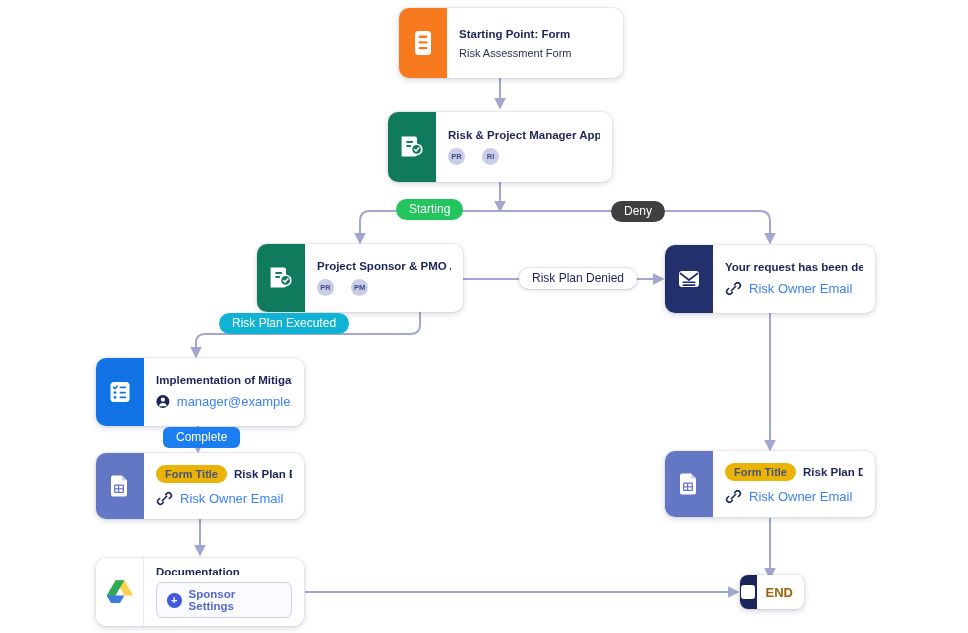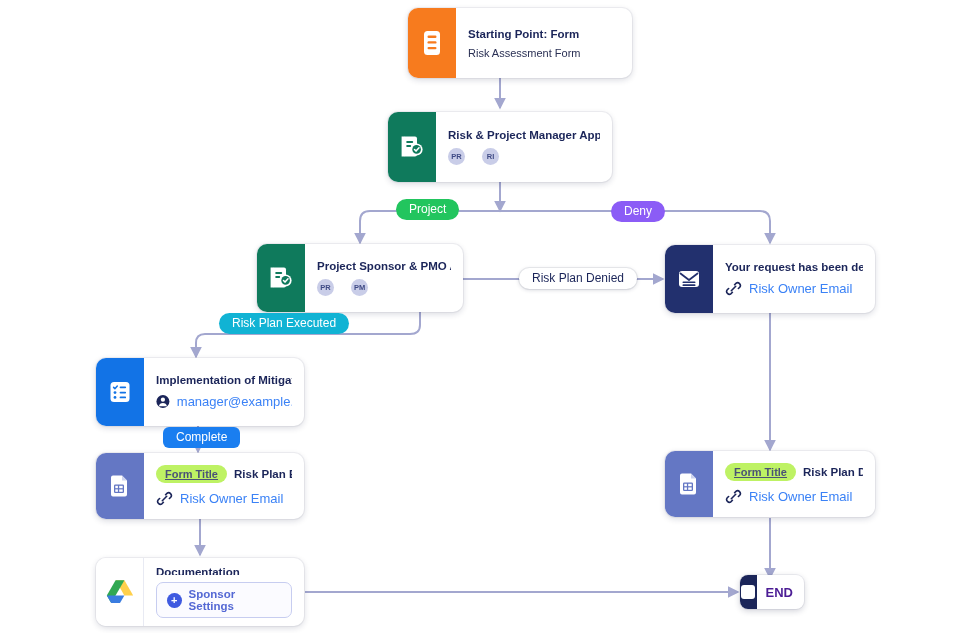"Starting Point: Form" div.node { left: 408px -> 399px }
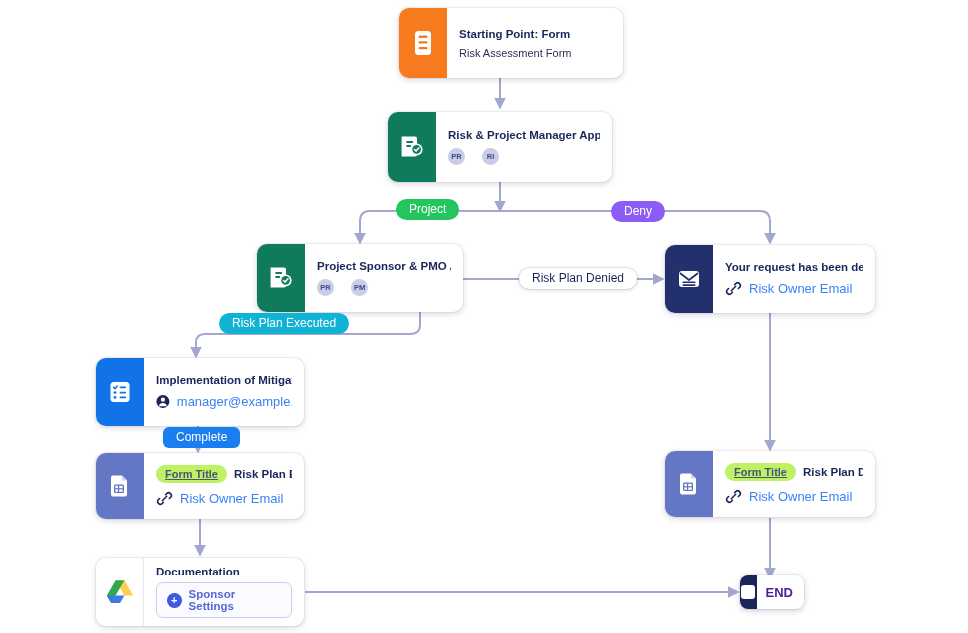"Project" span { text: Project -> Starting }
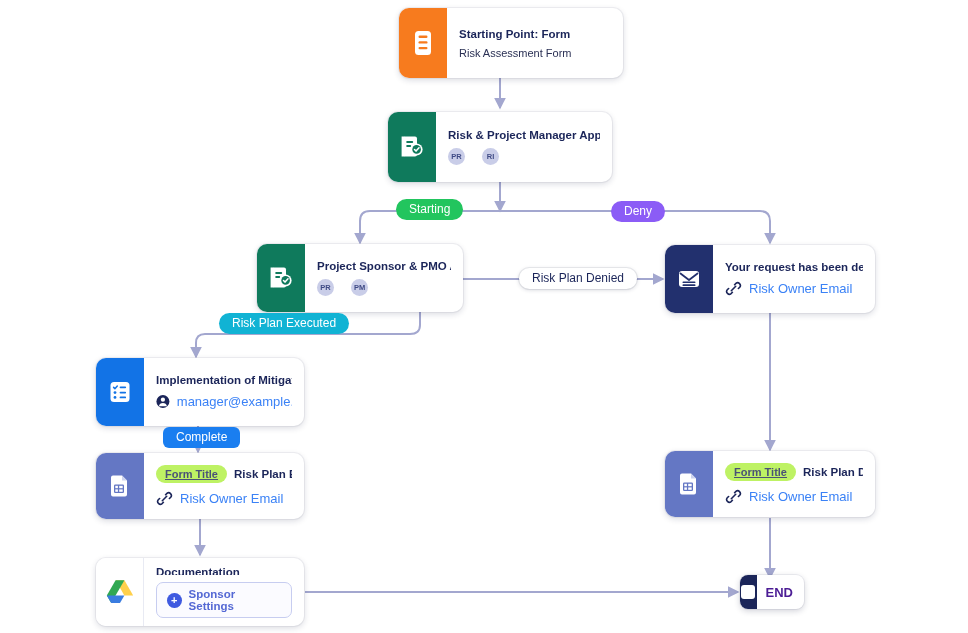"Deny" .pill-deny { background: #8b5cf6 -> #404040 }
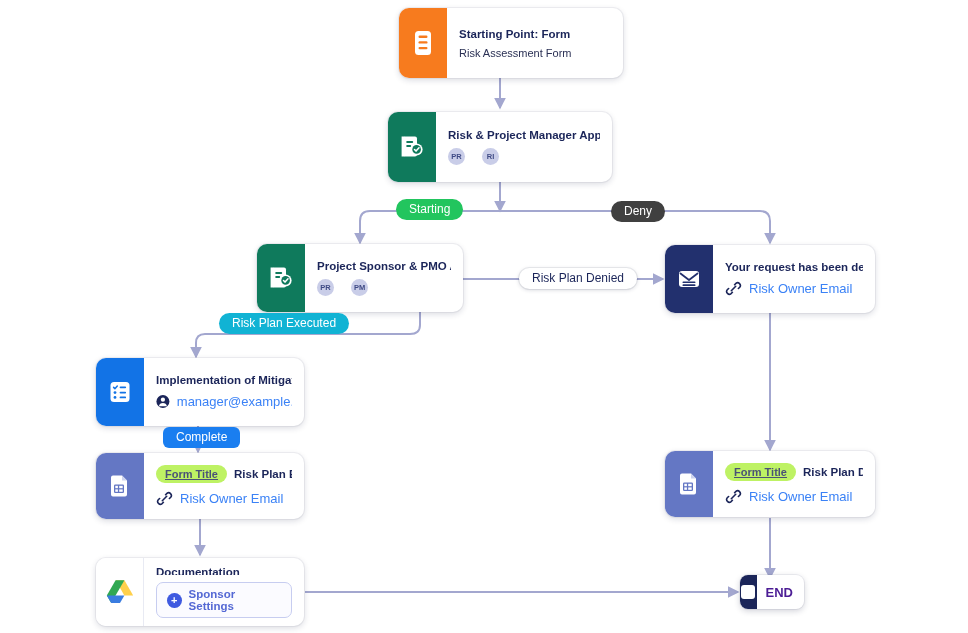"Form Title" .chip { background: #bef264 -> #eab308; text-decoration: underline -> none }
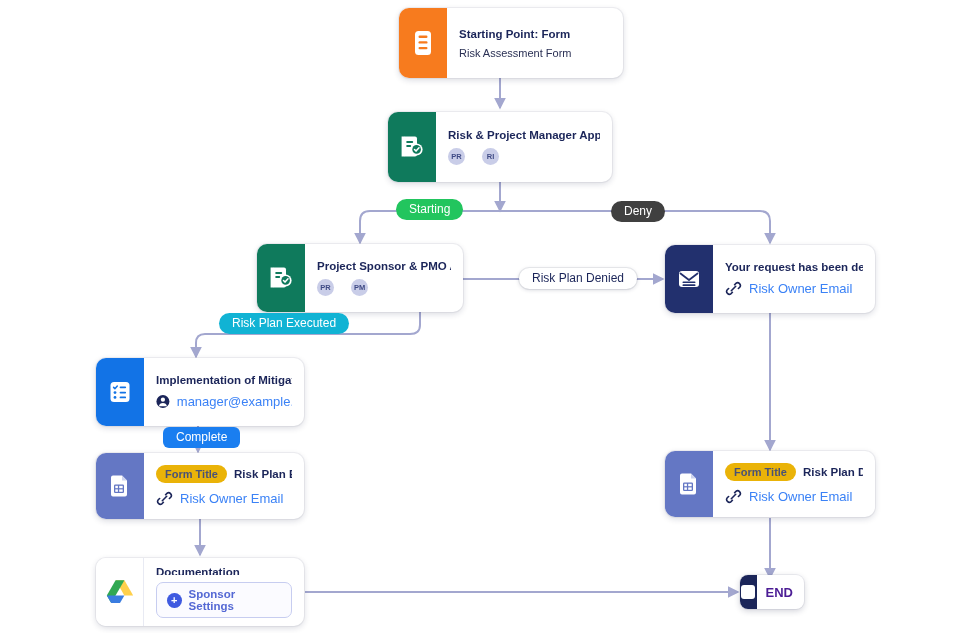"END" .end-node .lbl { color: #4c1d95 -> #a16207 }
